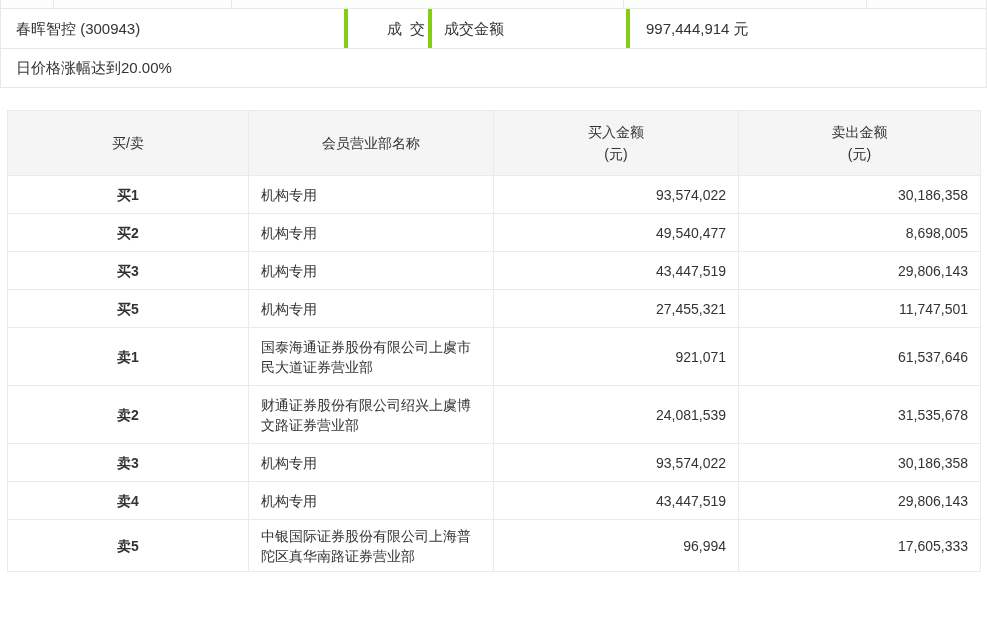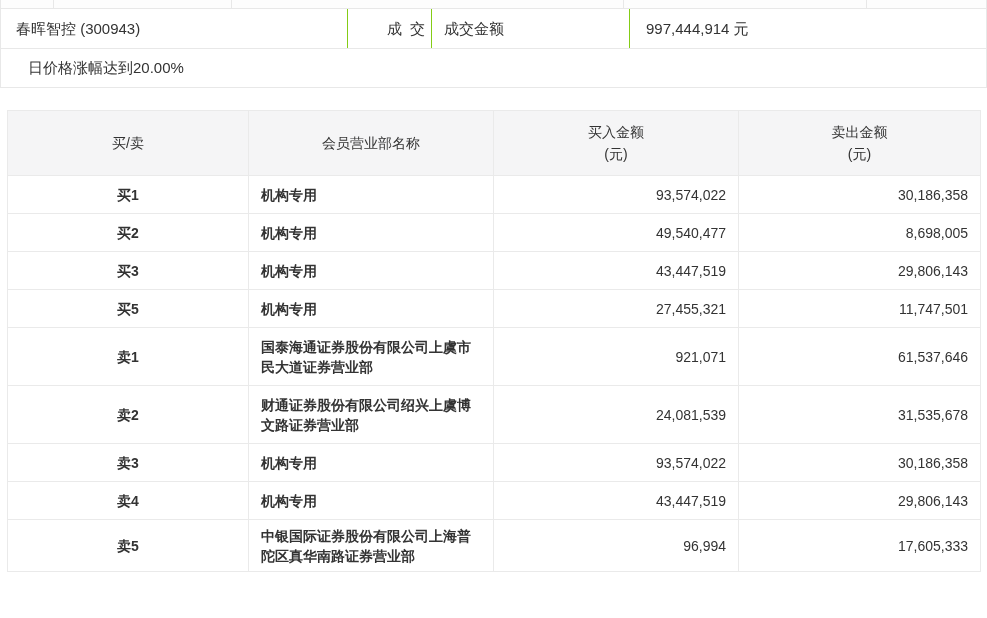"春晖智控 (300943)" .icell { border-right: 1px solid #84cc16 -> 4px solid #84cc16 }
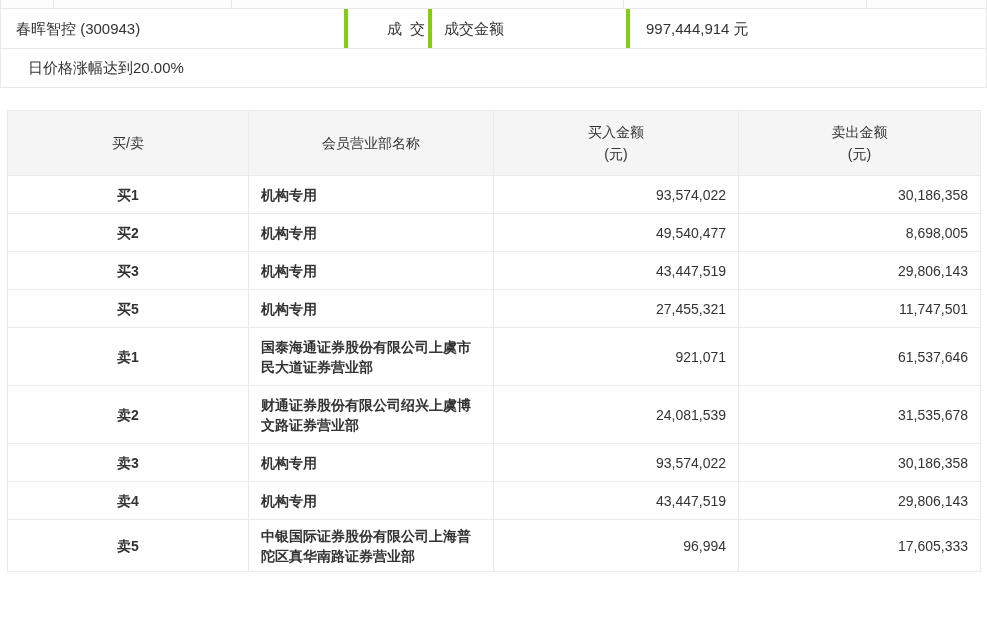"日价格涨幅达到20.00%" .info-row2 { padding-left: 27px -> 15px }
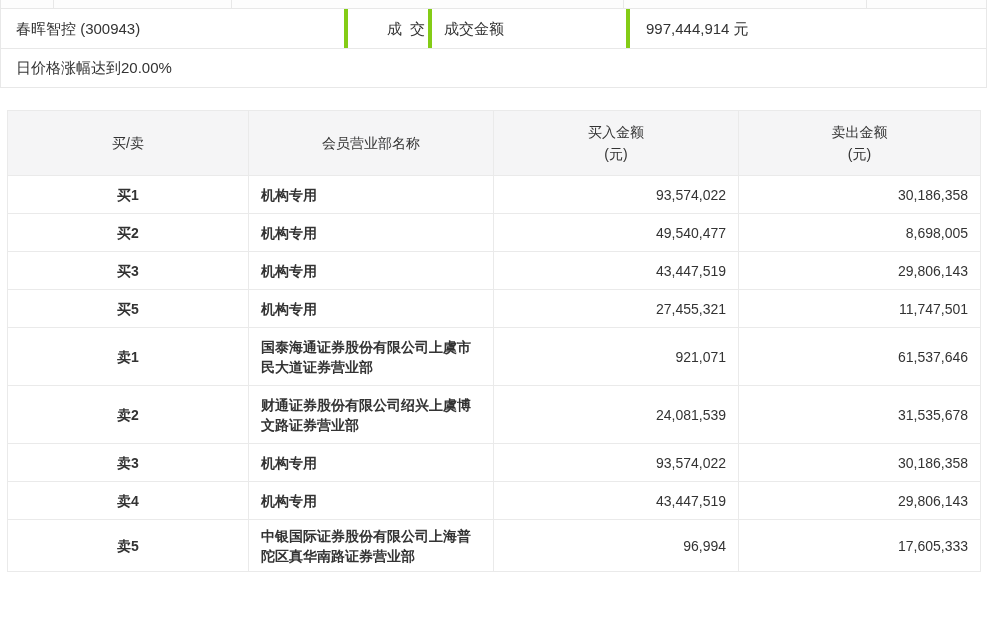"机构专用" td.branch { font-weight: bold -> none }
